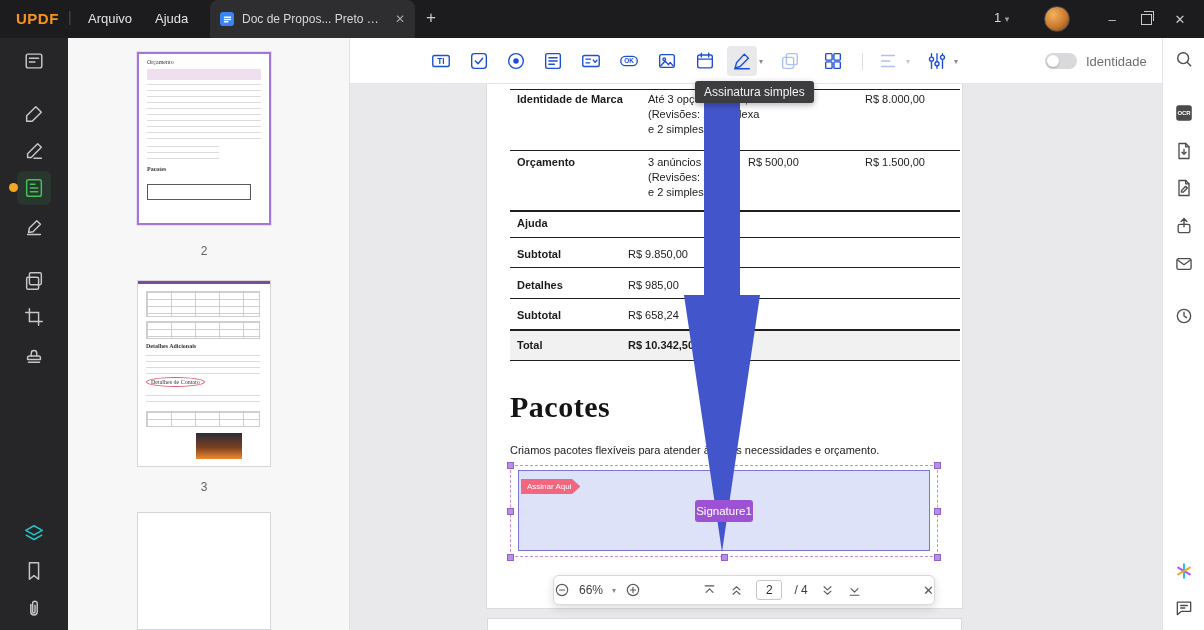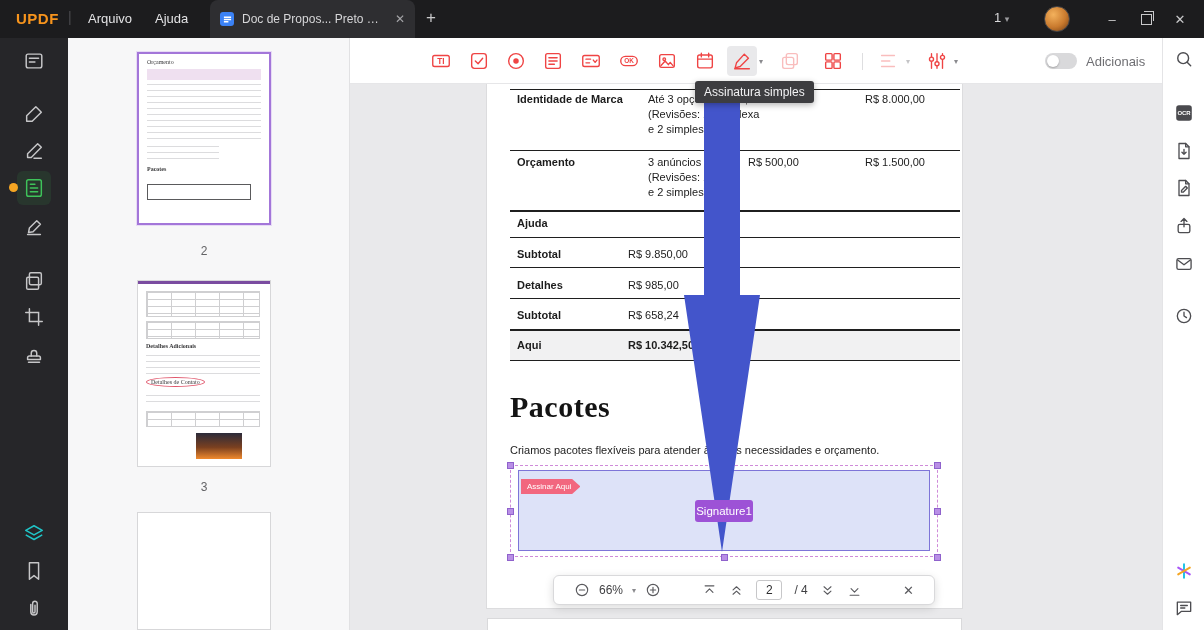"TI" .tbtn { color: #ef4444 -> #1d4ed8 }
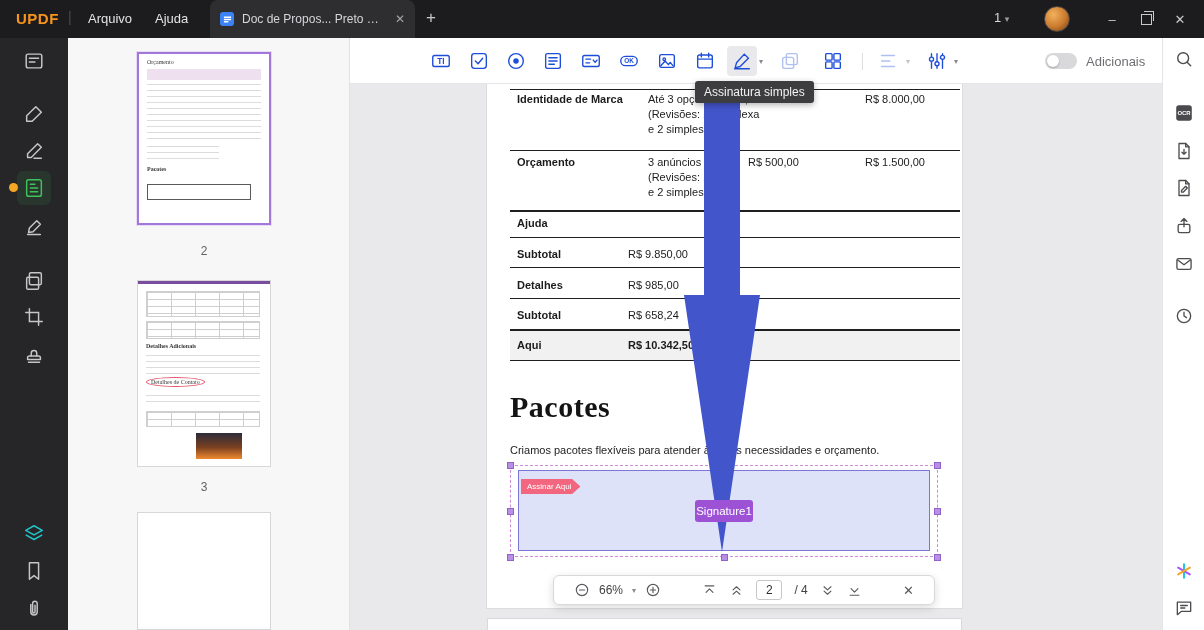"Adicionais" span.toggle-label { text: Adicionais -> Identidade }
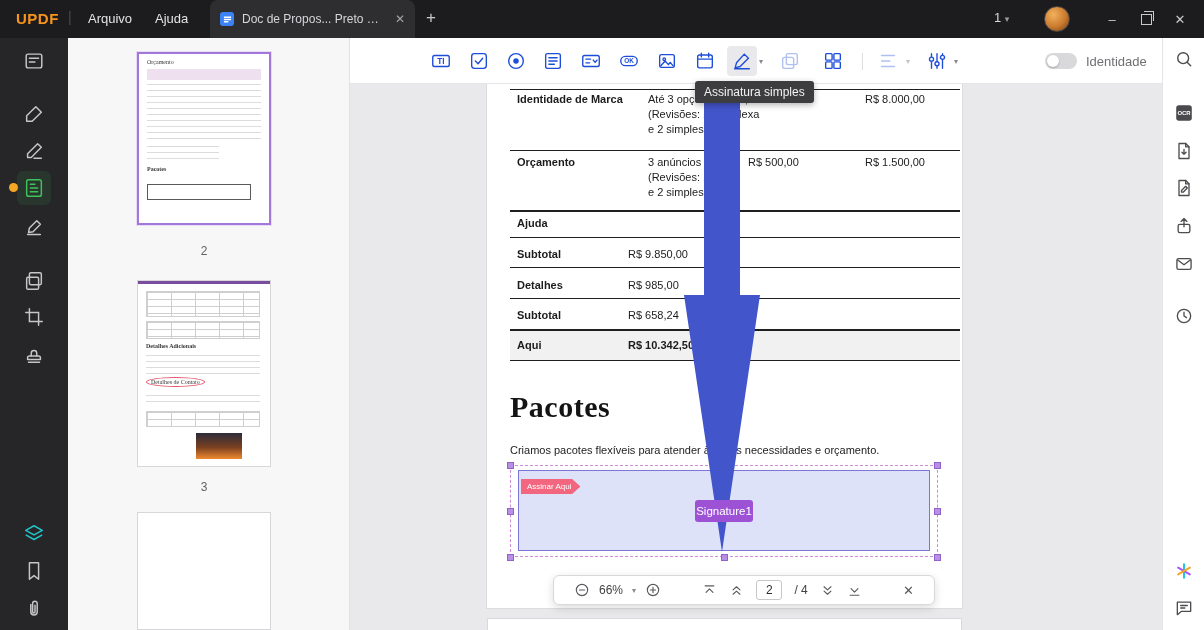"Aqui" div.cell { text: Aqui -> Total }
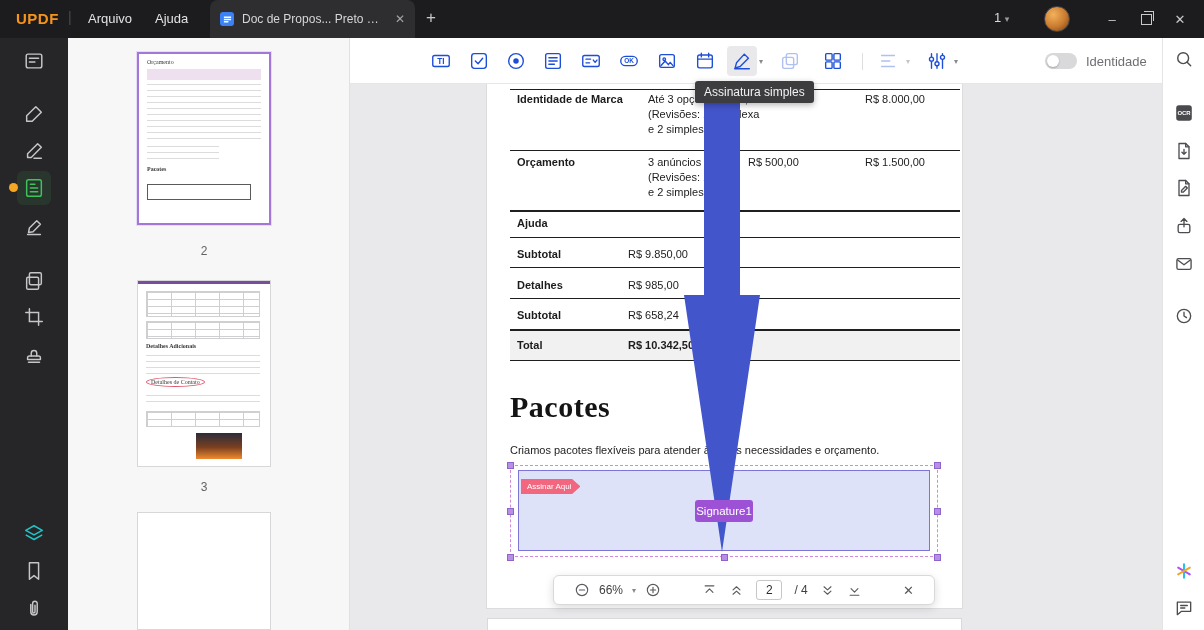"66%" .pager { padding: 0 20px -> 0 0 }
